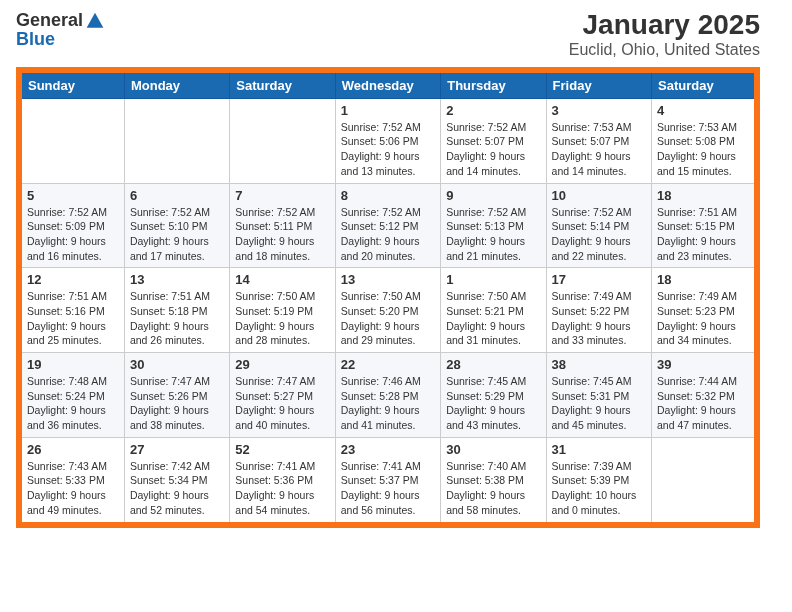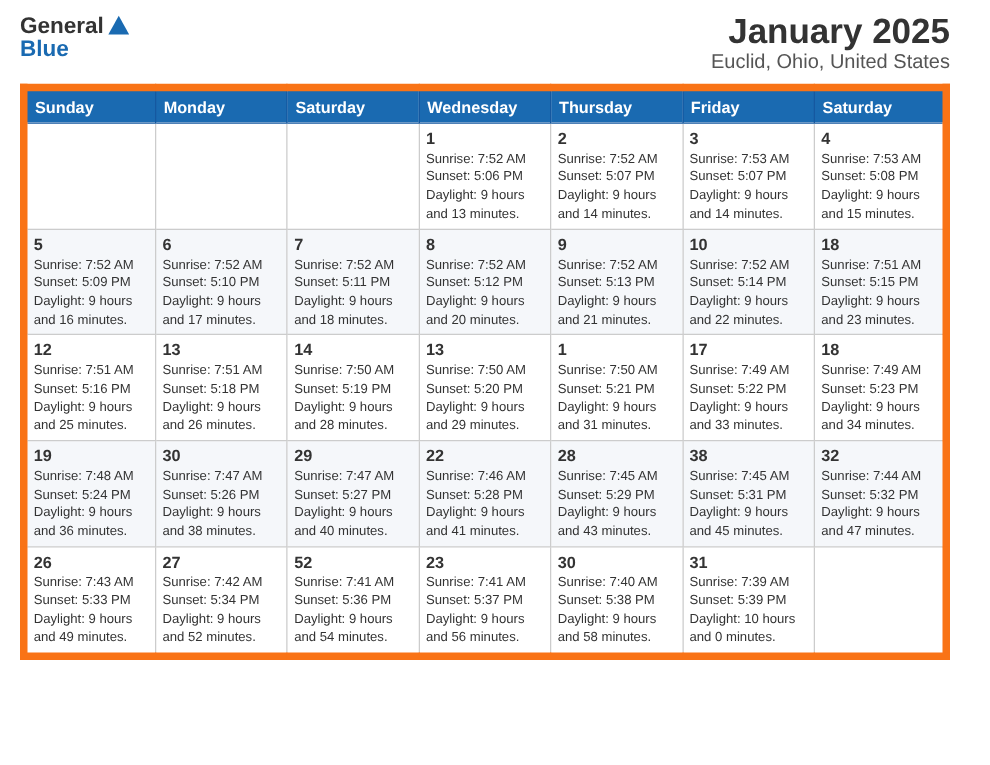"32" span.day-num { text: 32 -> 39 }
